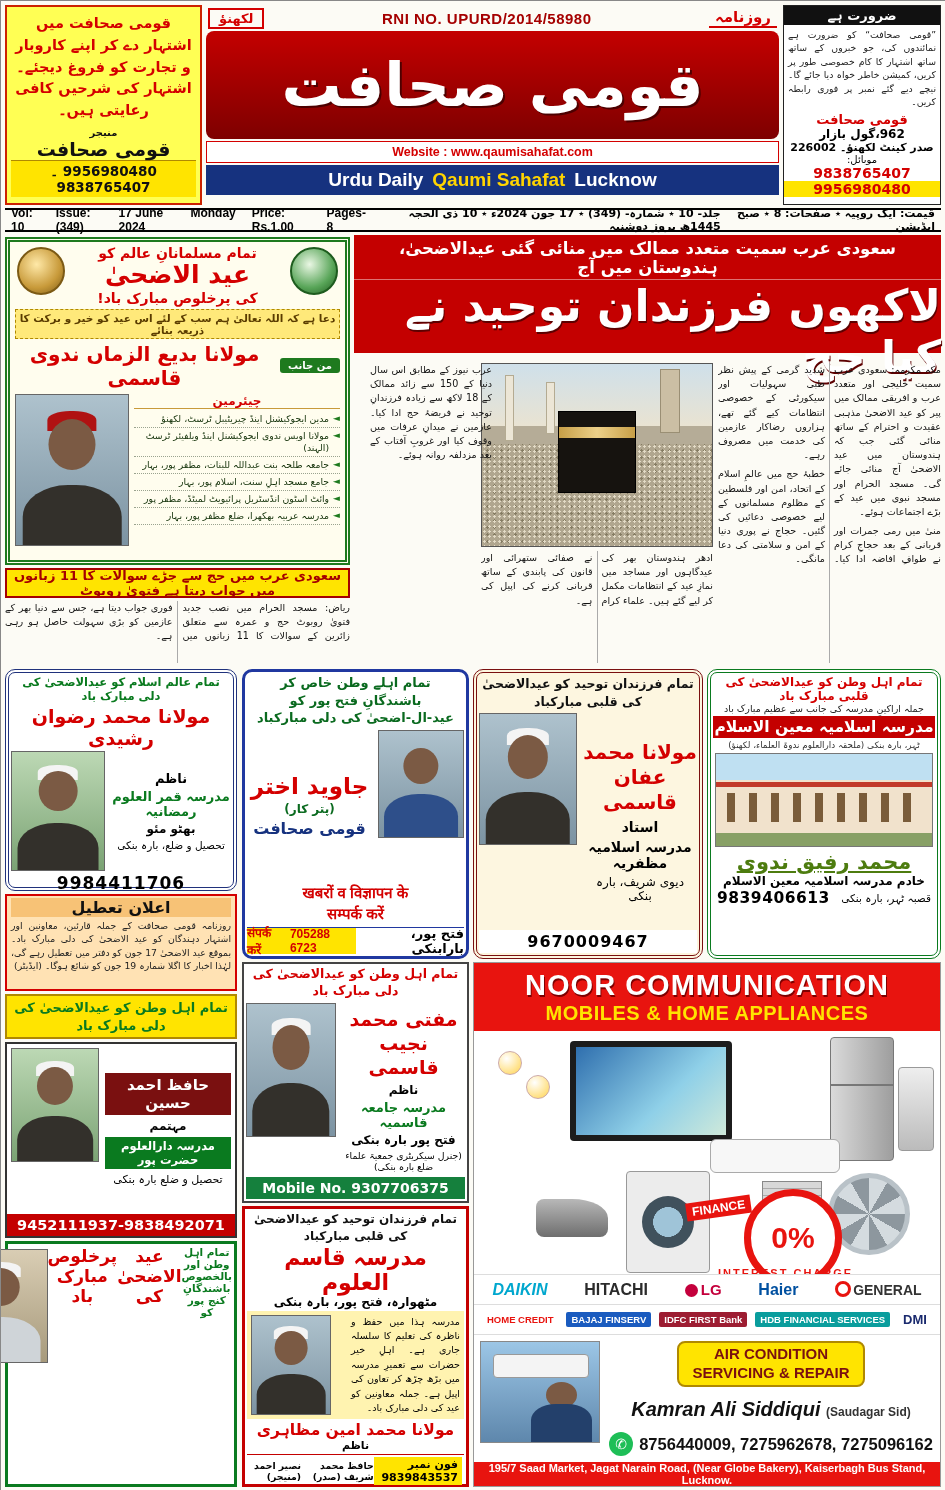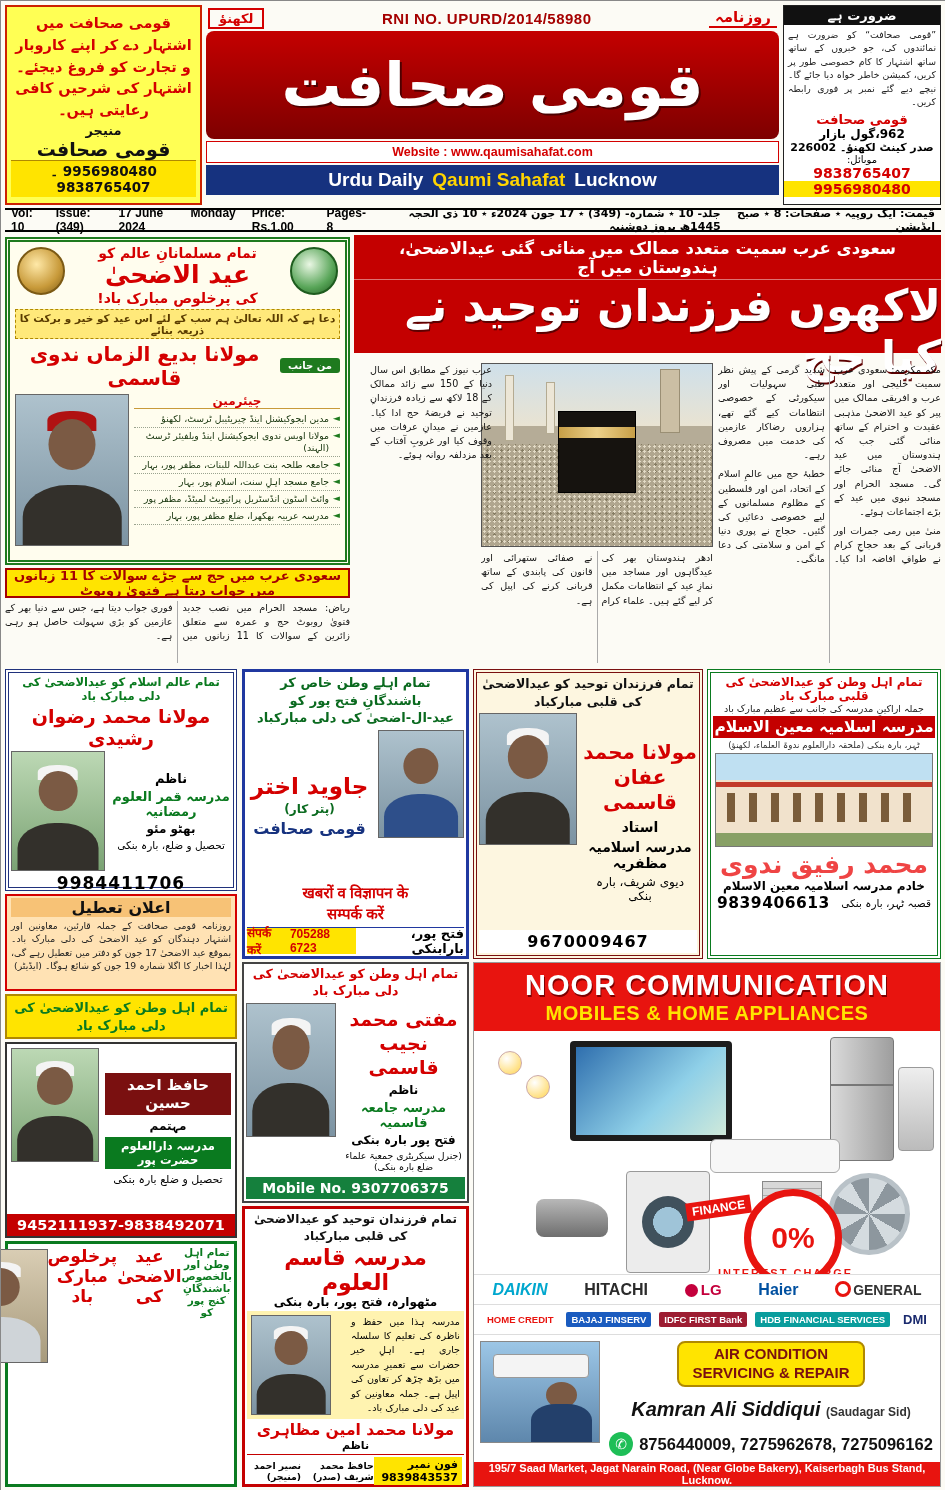"منیجر" #mh-left .mgr { font-size: 13px -> 10px }
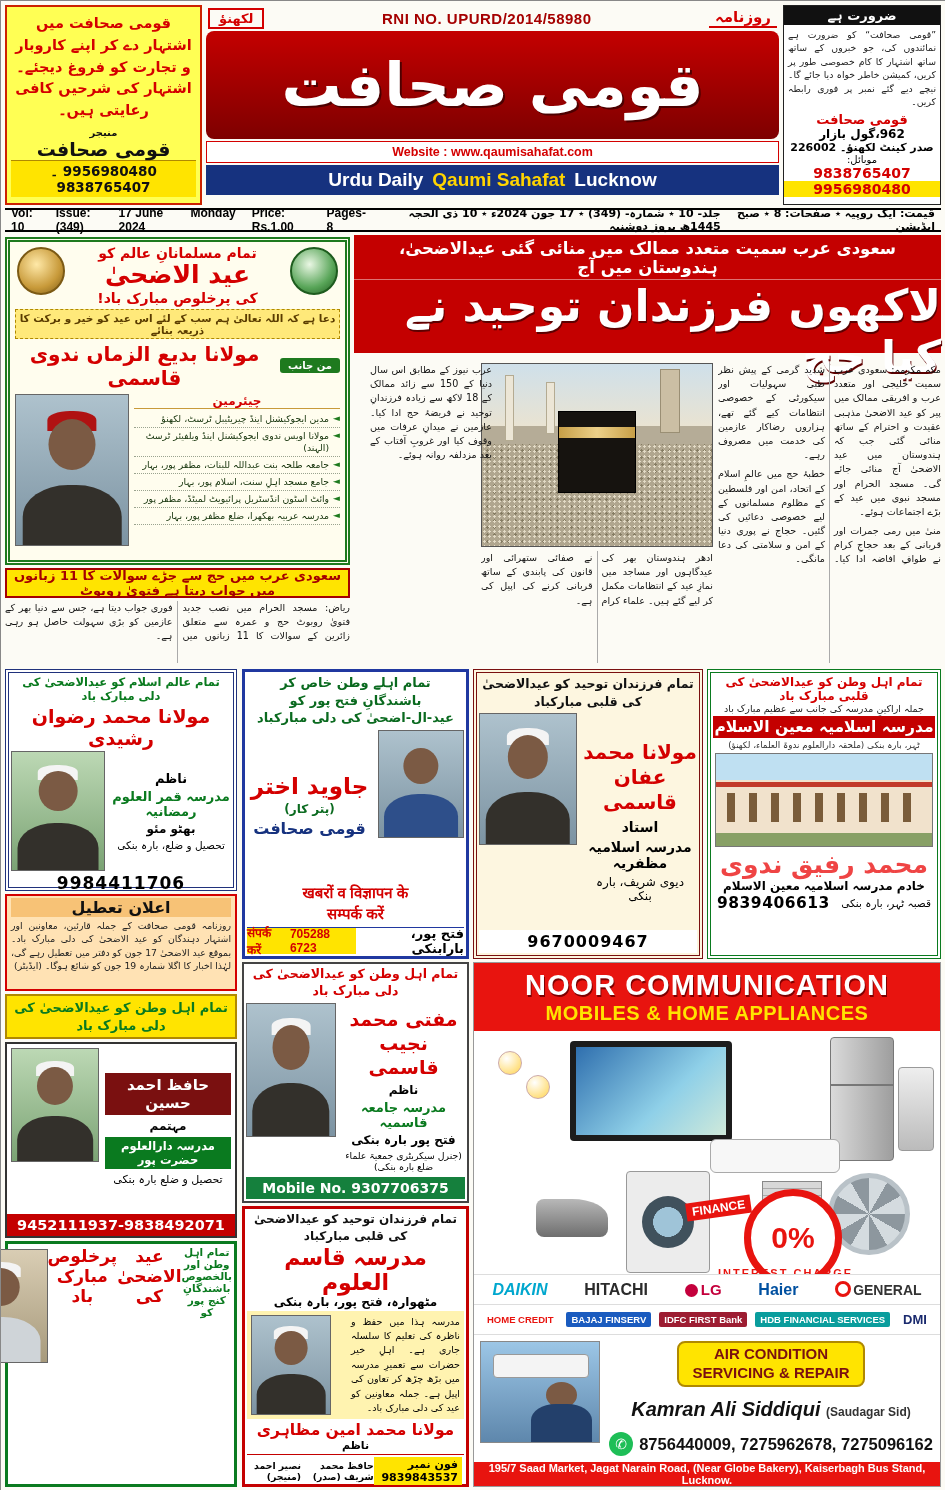"تمام عالم اسلام کو عیدالاضحیٰ" .adbox { border-radius: none -> 10px }
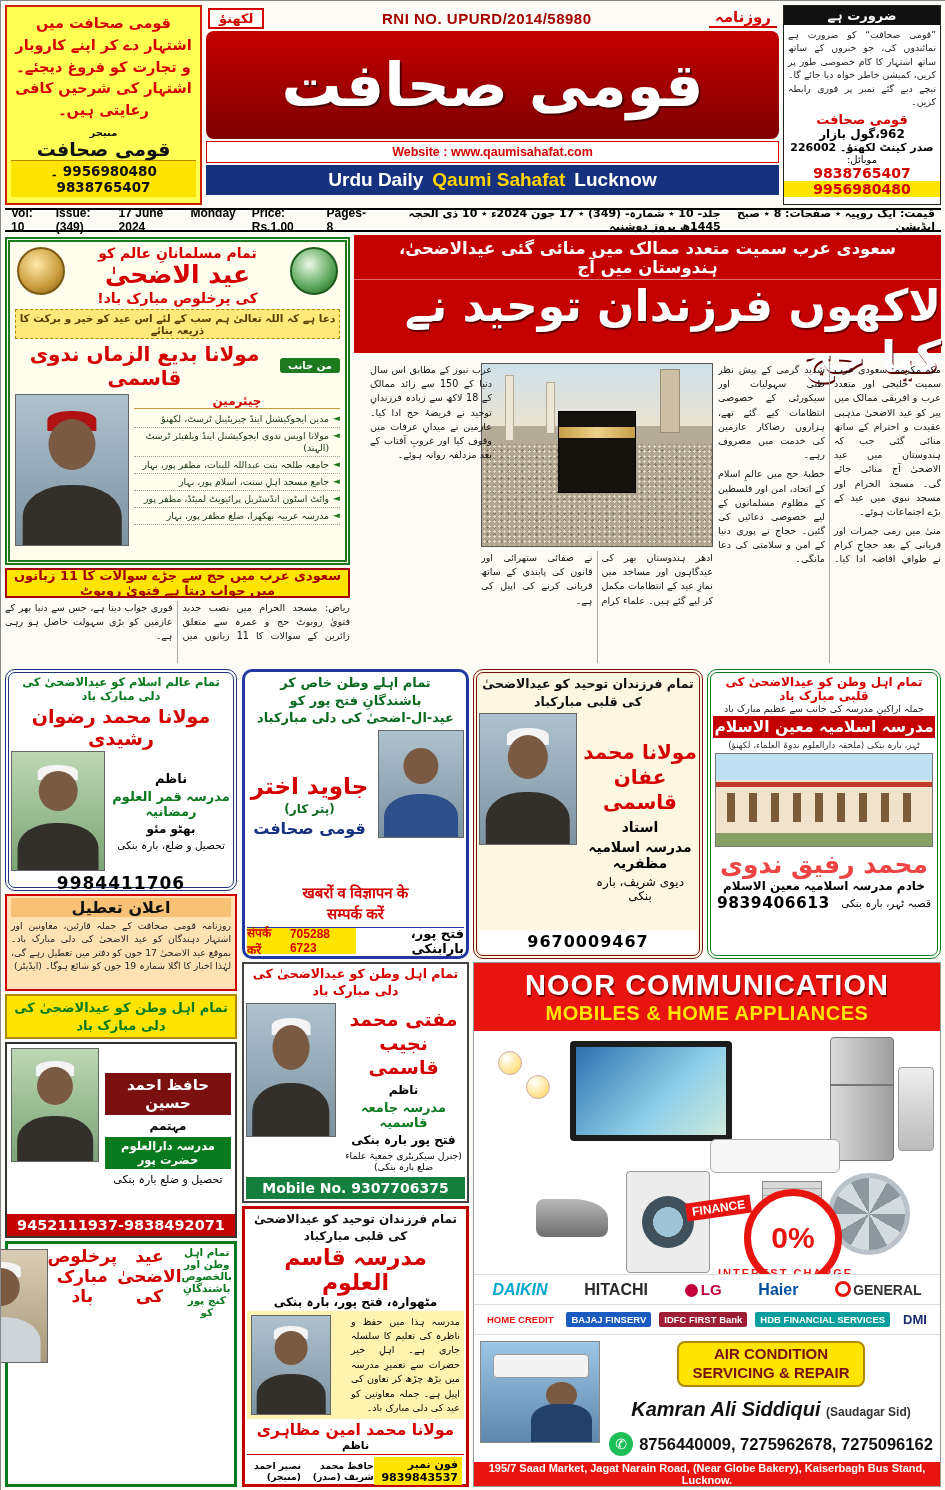"محمد رفیق ندوی" #ad-moin .nm { color: #ef4444 -> #4d7c0f; font-size: 25px -> 21px; text-decoration: none -> underline }
